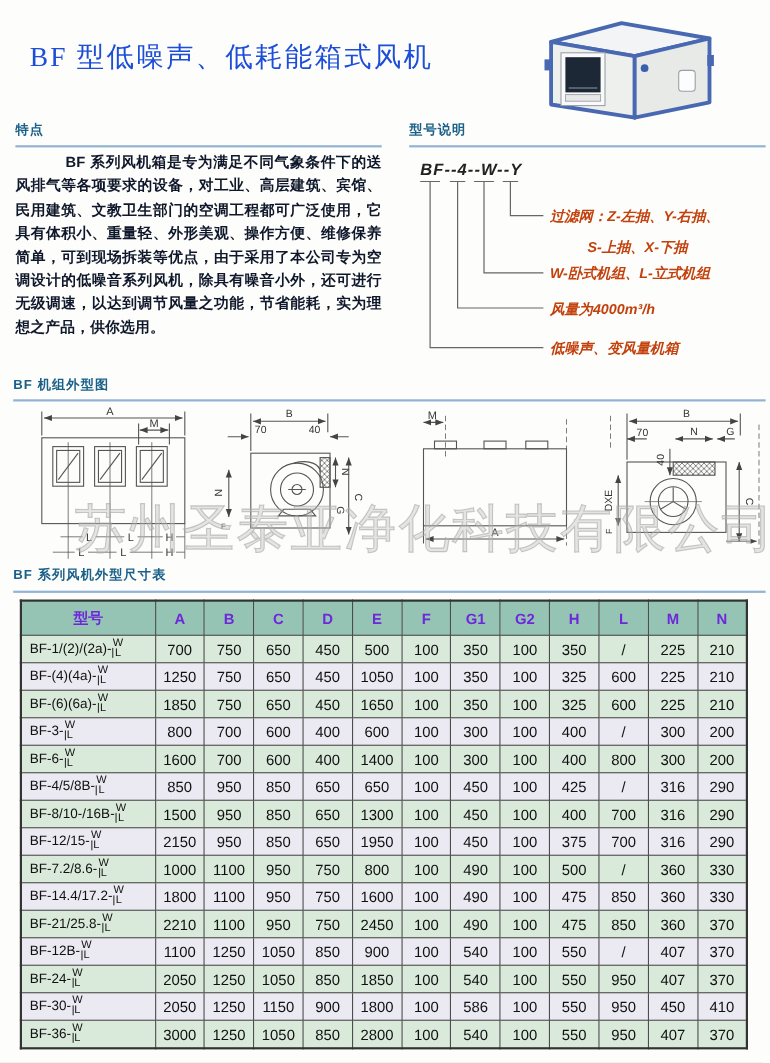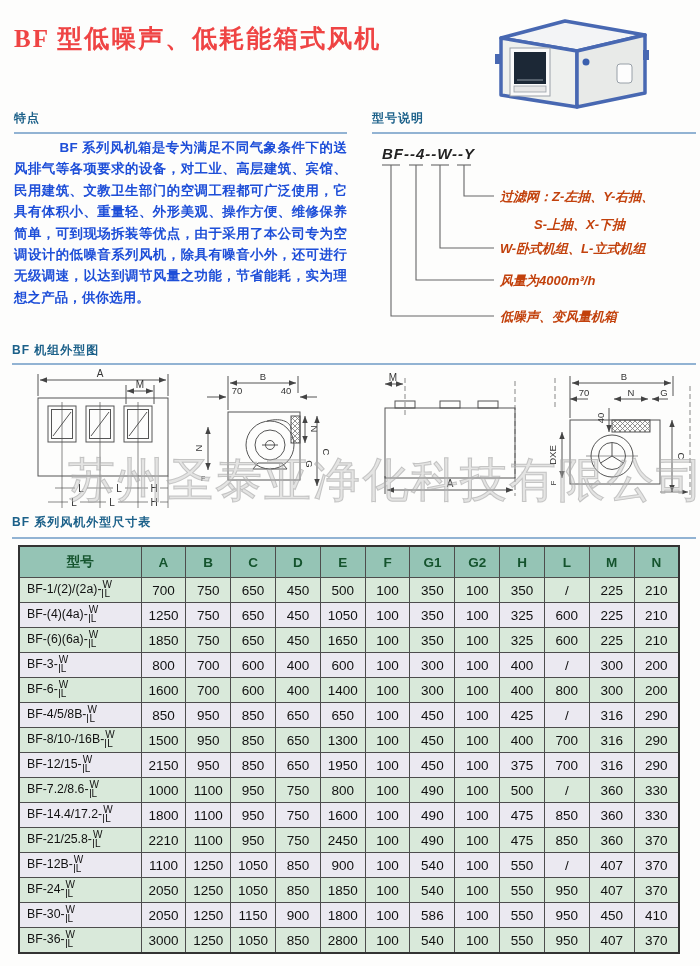"BF 型低噪声、低耗能箱式风机" .page-title { color: #ef4444 -> #1d4ed8; font-weight: bold -> normal; margin: 0 -> 13px }
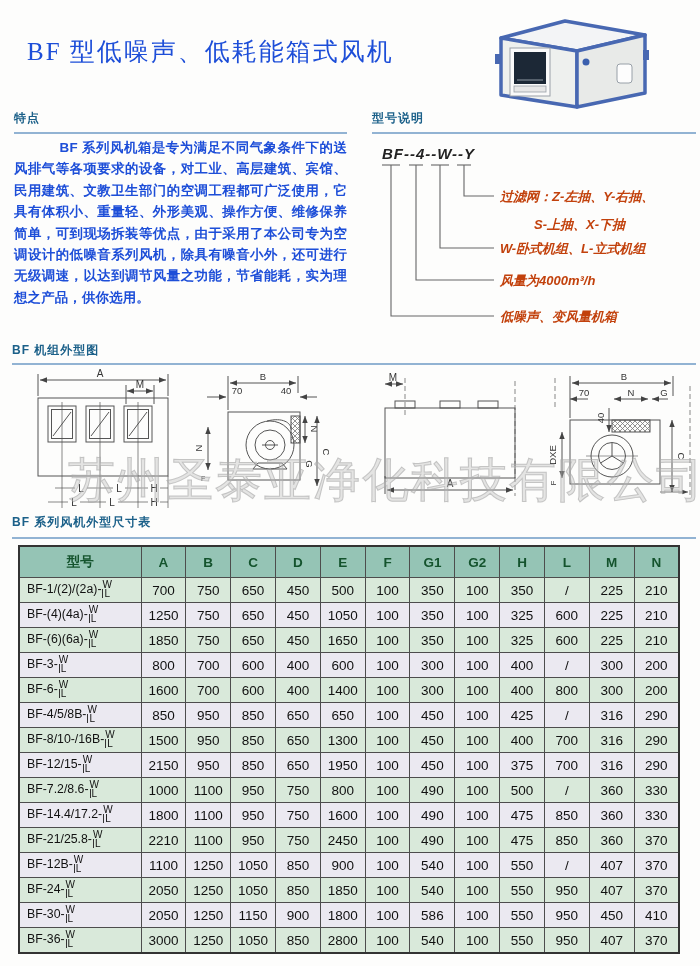"BF" .features-body { color: #1d4ed8 -> #0f172a }
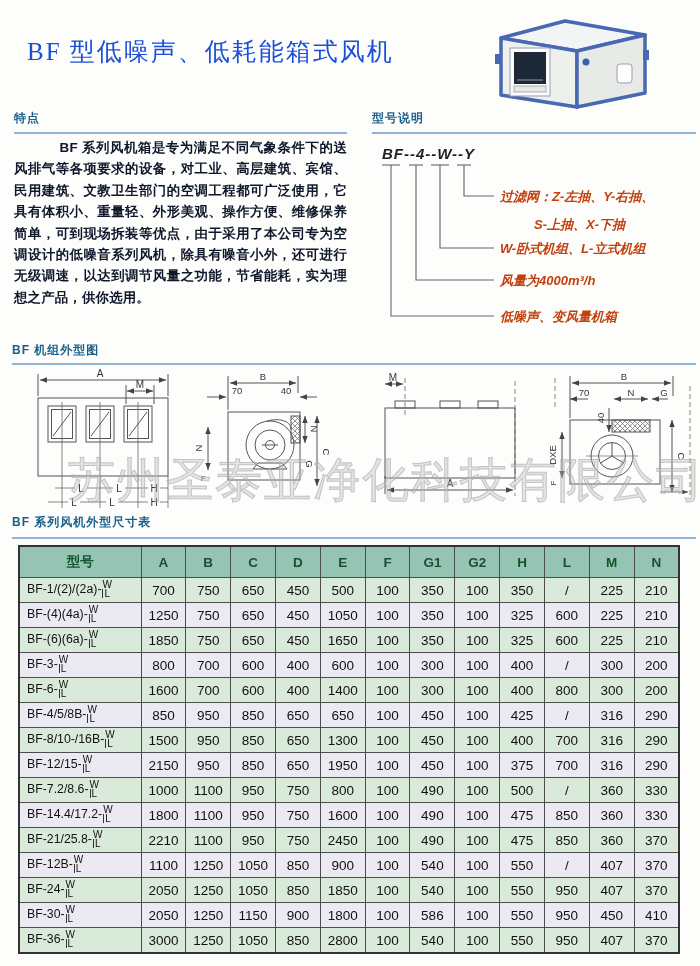"型号" .dim-table th { color: #14532d -> #6d28d9 }
